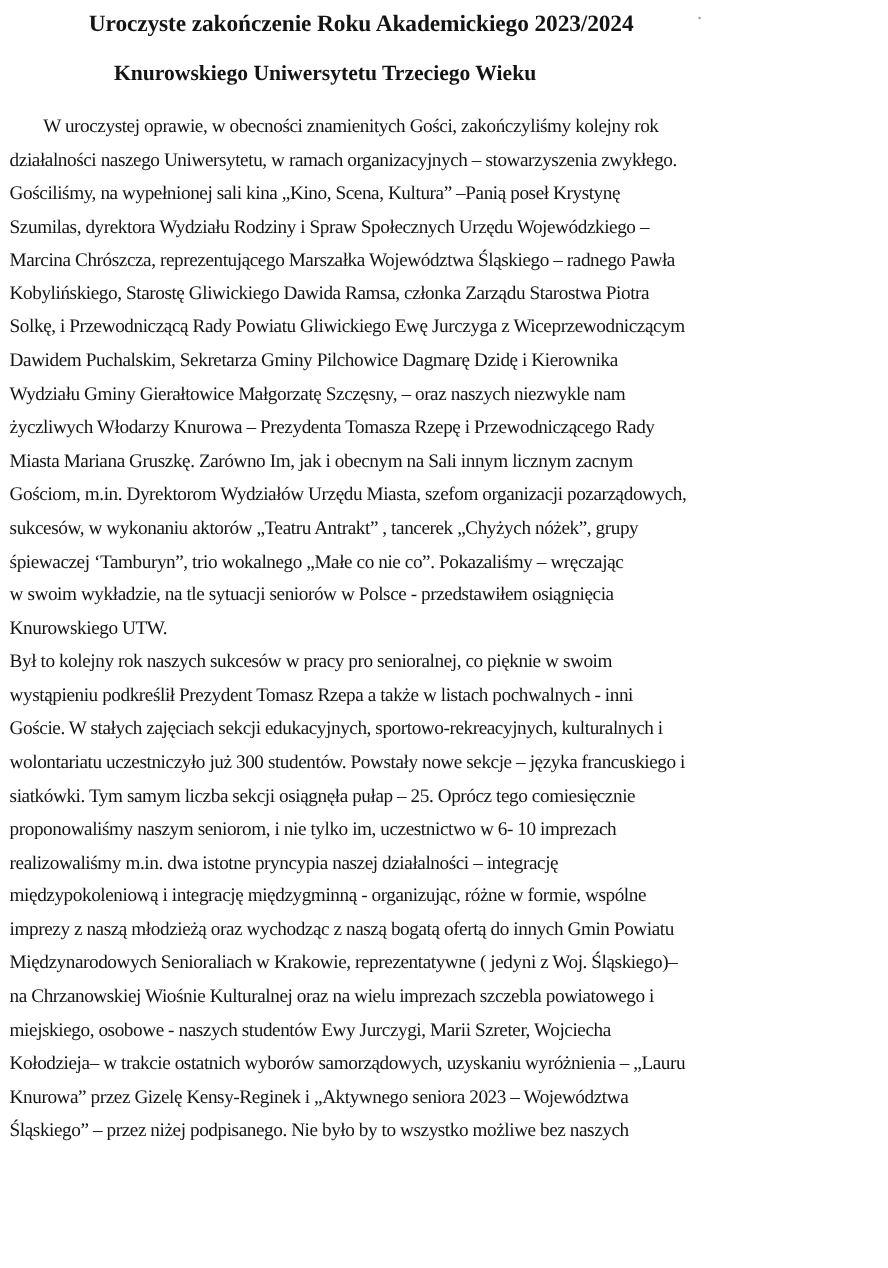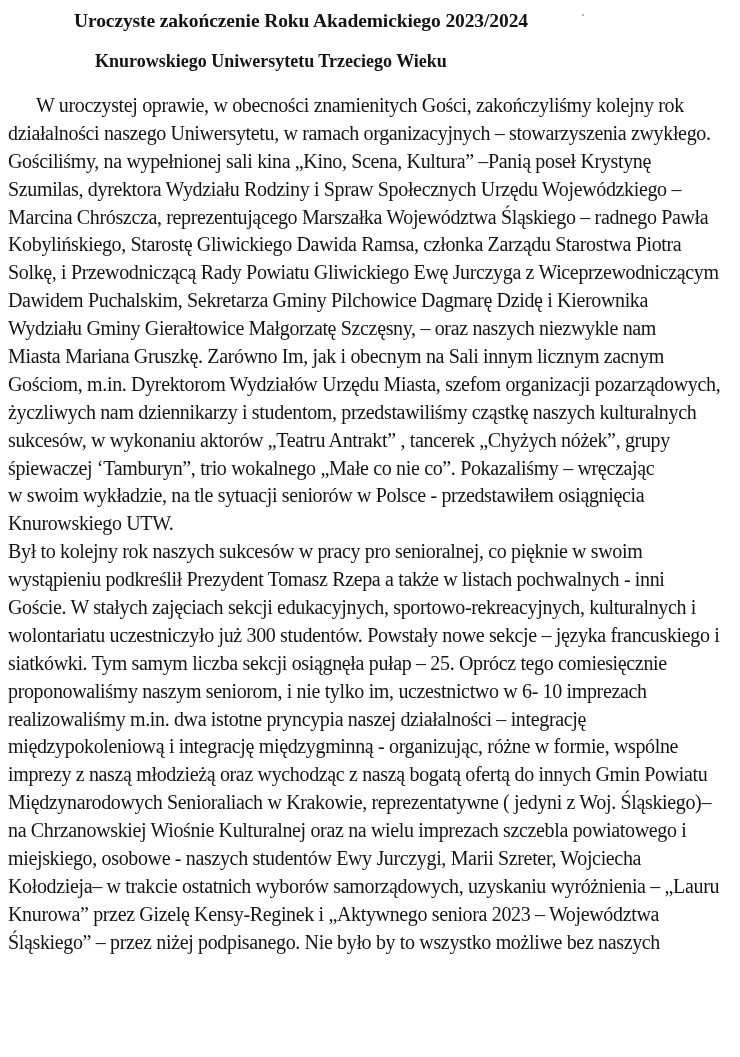"W uroczystej oprawie, w obecności" .line { font-size: 20px -> 16px }
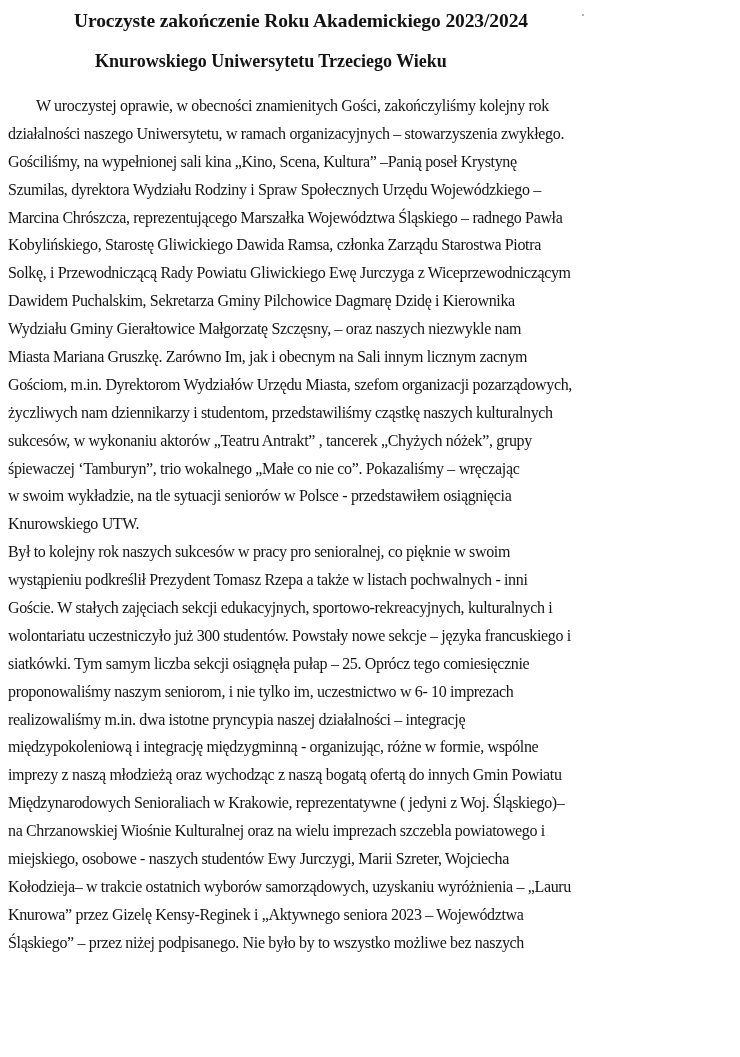"życzliwych Włodarzy Knurowa – Prezydenta" div.line { html: none -> <div>życzliwych Włodarzy Knurowa – Prezydenta Tomasza Rzepę i Przewodniczącego Rady</div> }
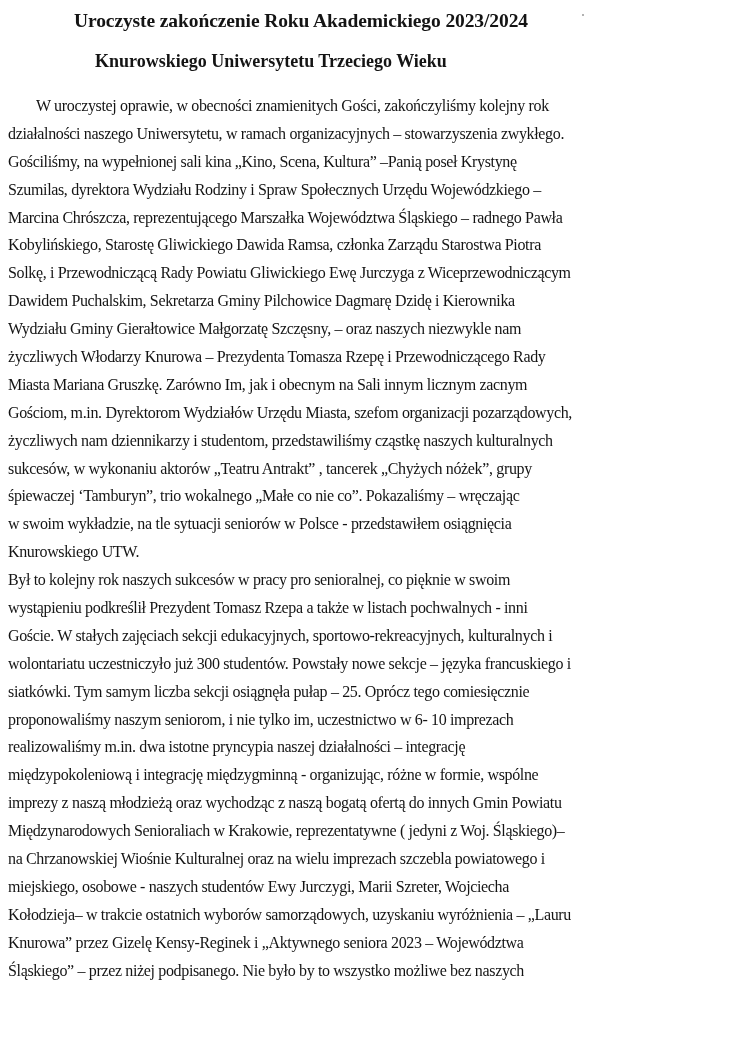"życzliwych nam dziennikarzy i studentom," div.line { html: <div>życzliwych nam dziennikarzy i studentom, przedstawiliśmy cząstkę naszych kulturalnych</div> -> none }
